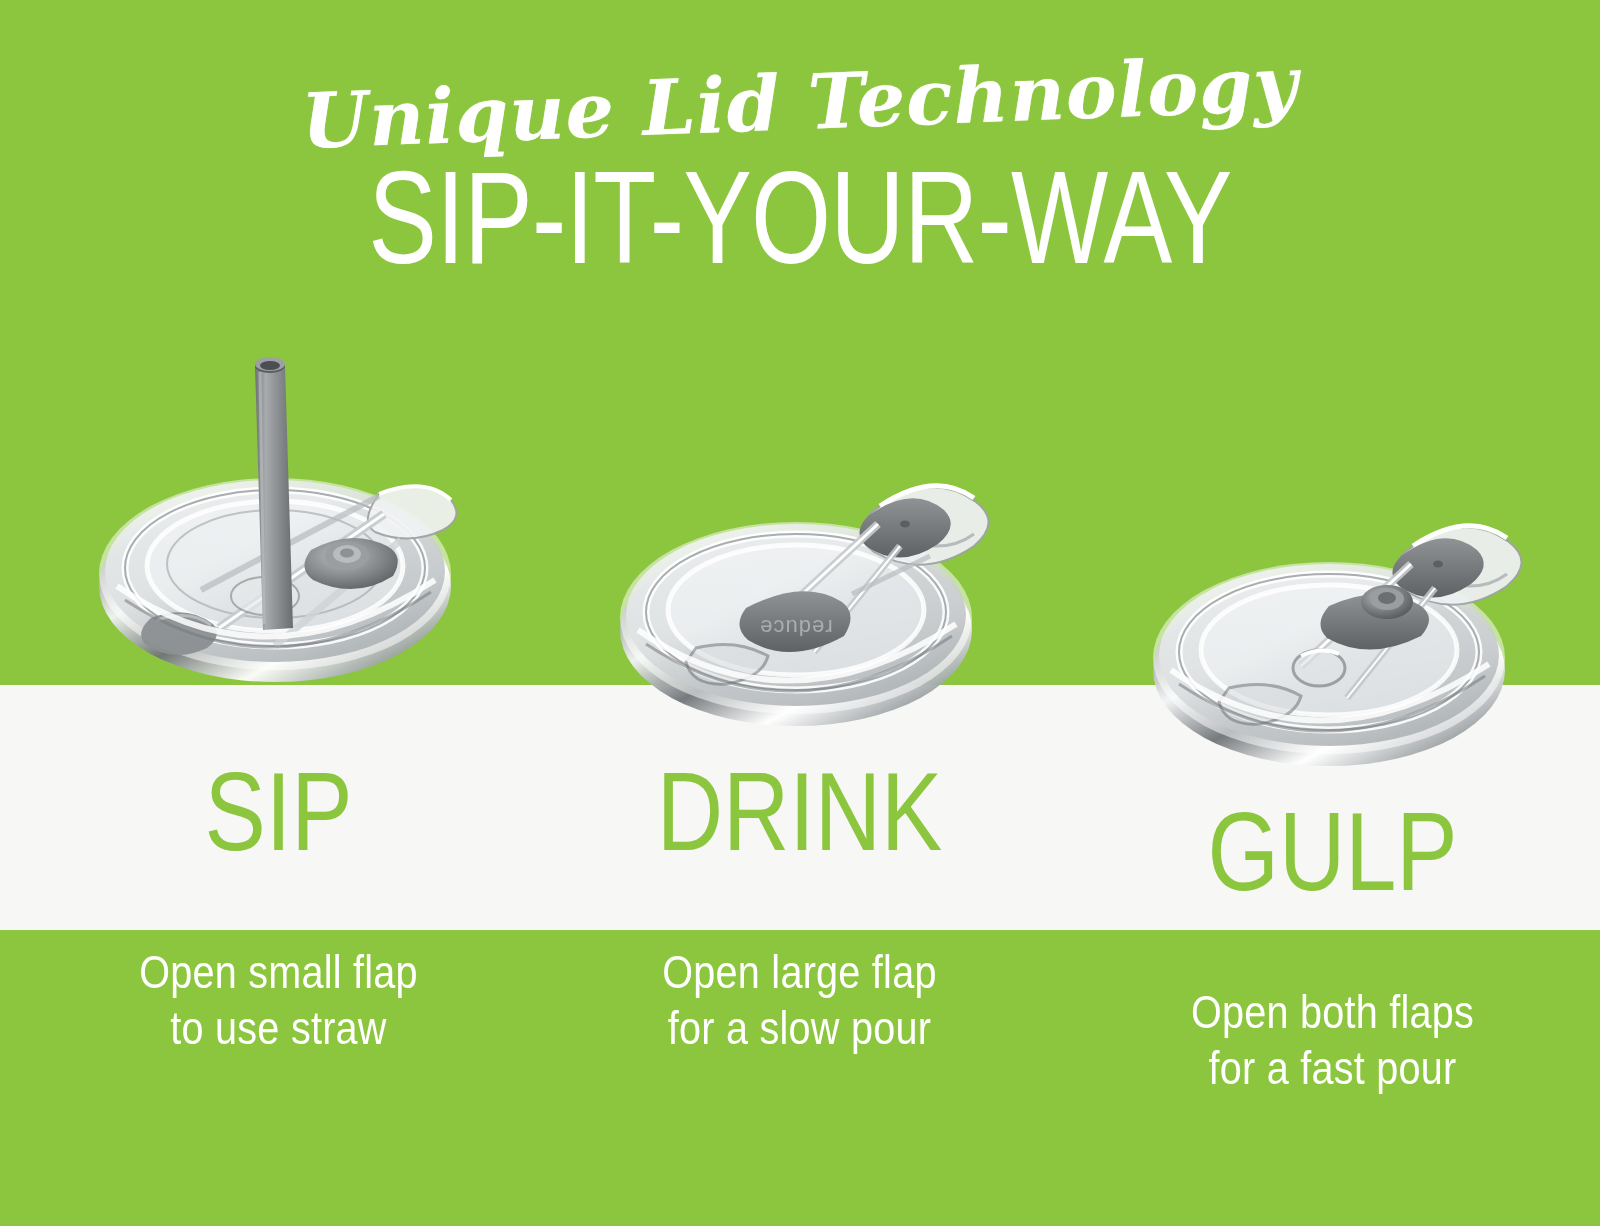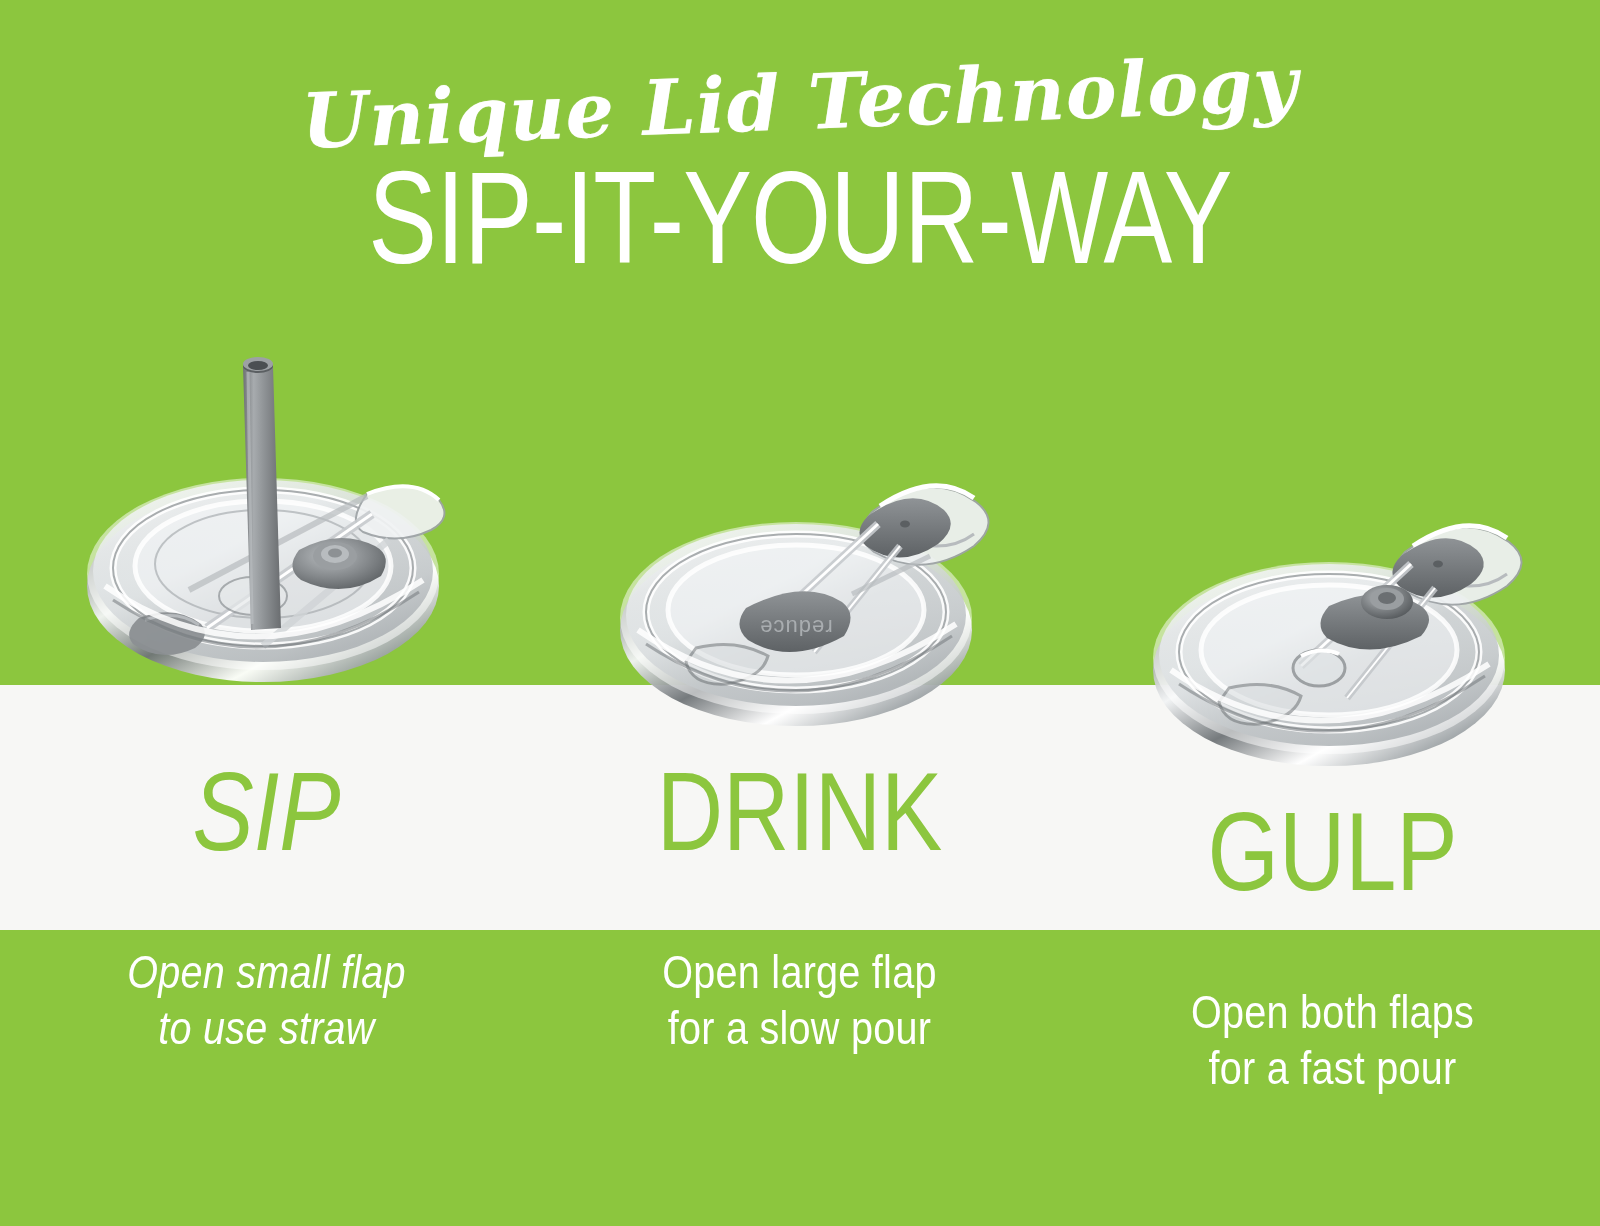"SIP" .col-1 { font-style: italic -> none; left: 0 -> 12px }
